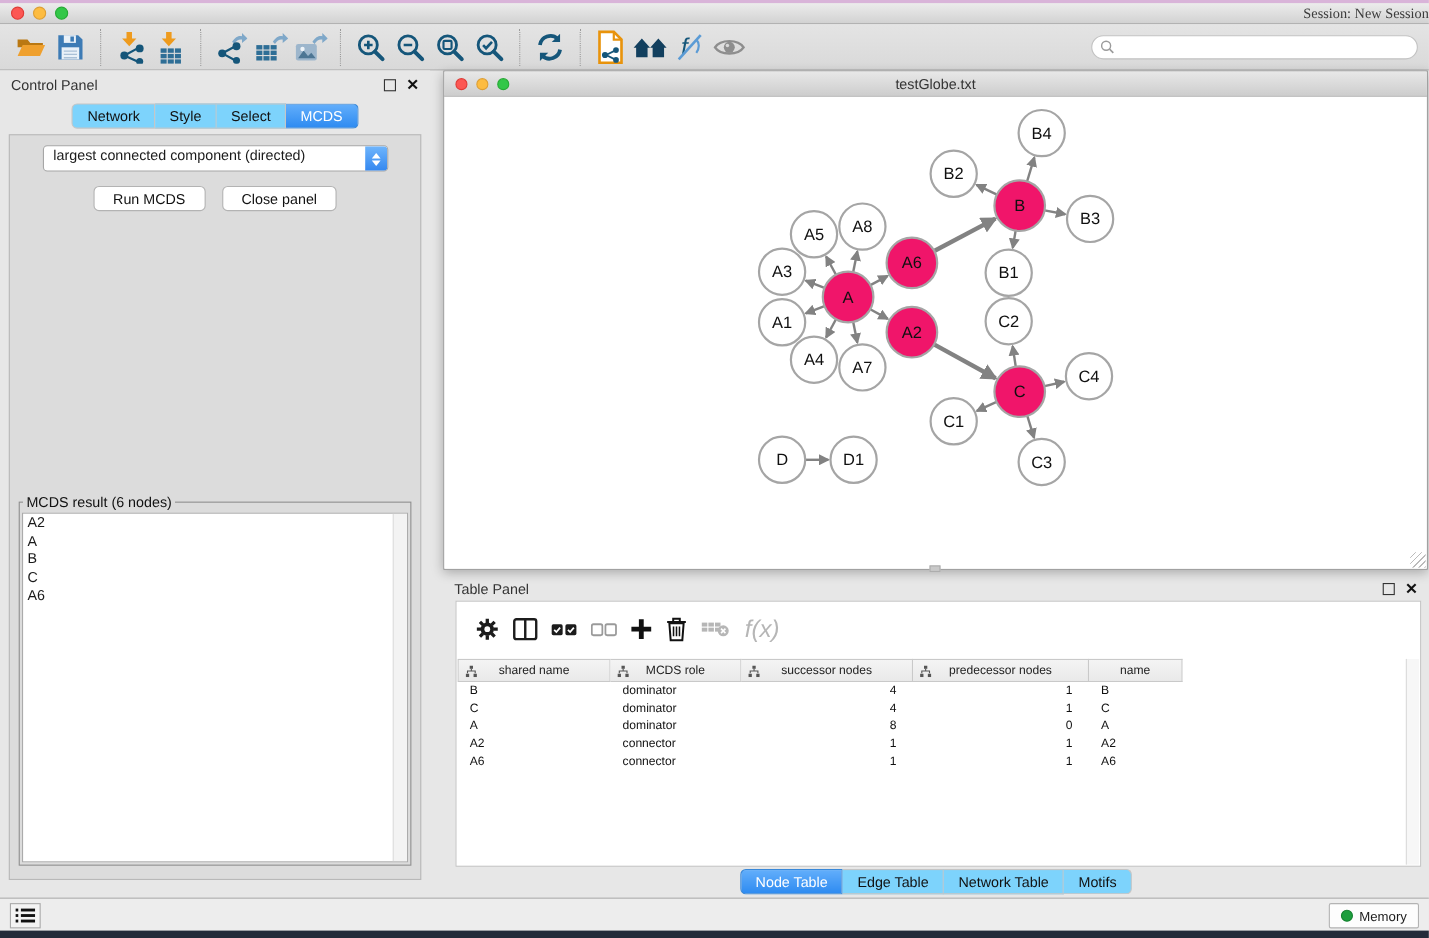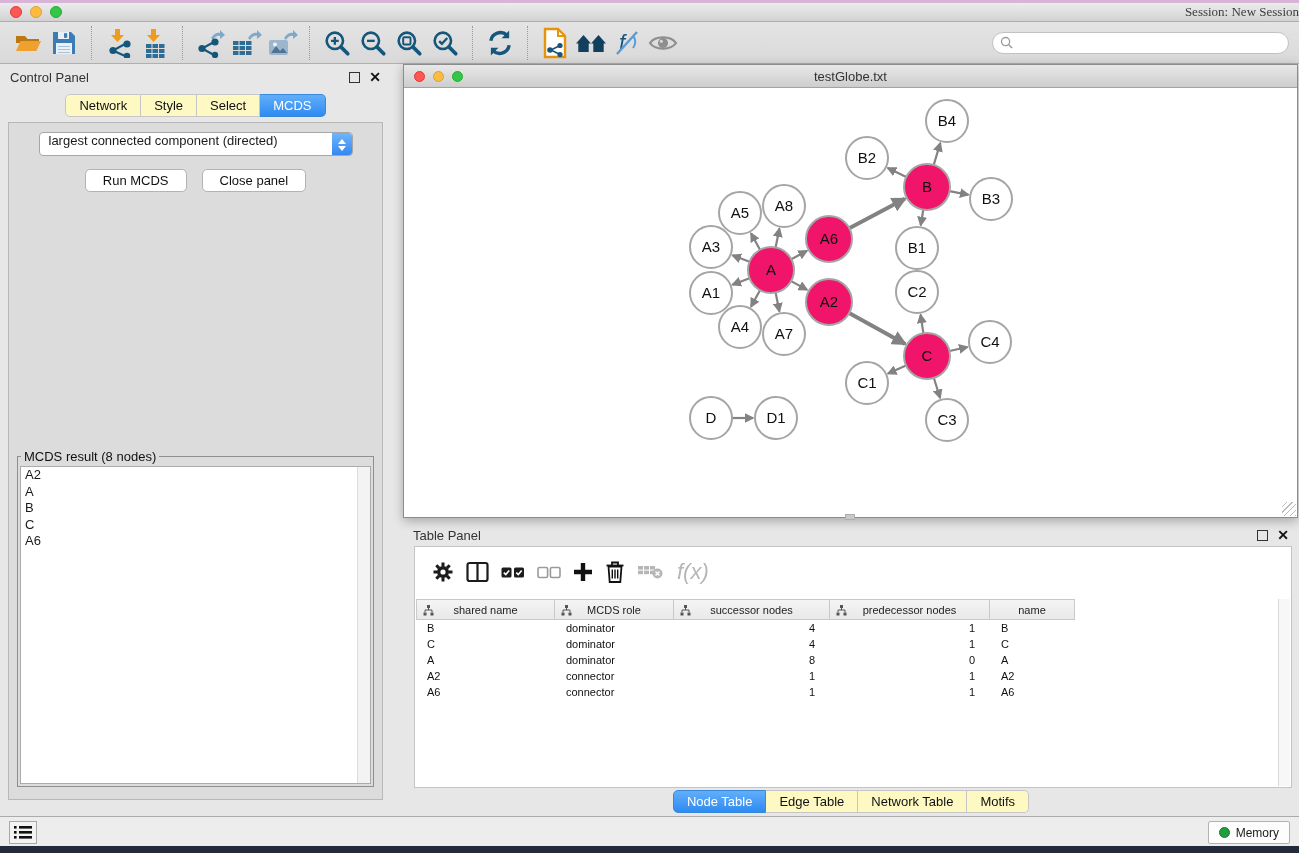"Network" .tab { background: #fef9c3 -> #7dd3fc }
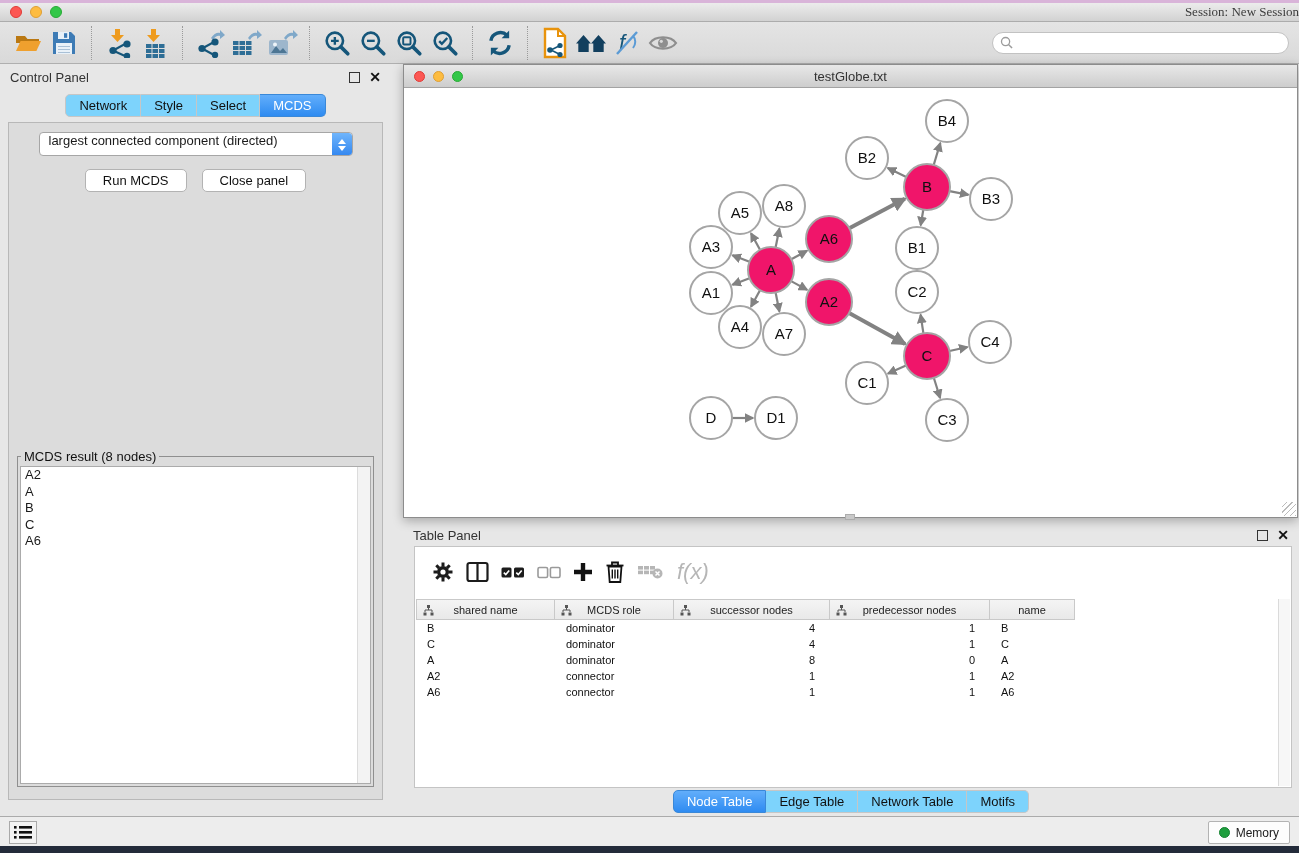"MCDS result (8 nodes)" legend { text: 8 -> 6 }
